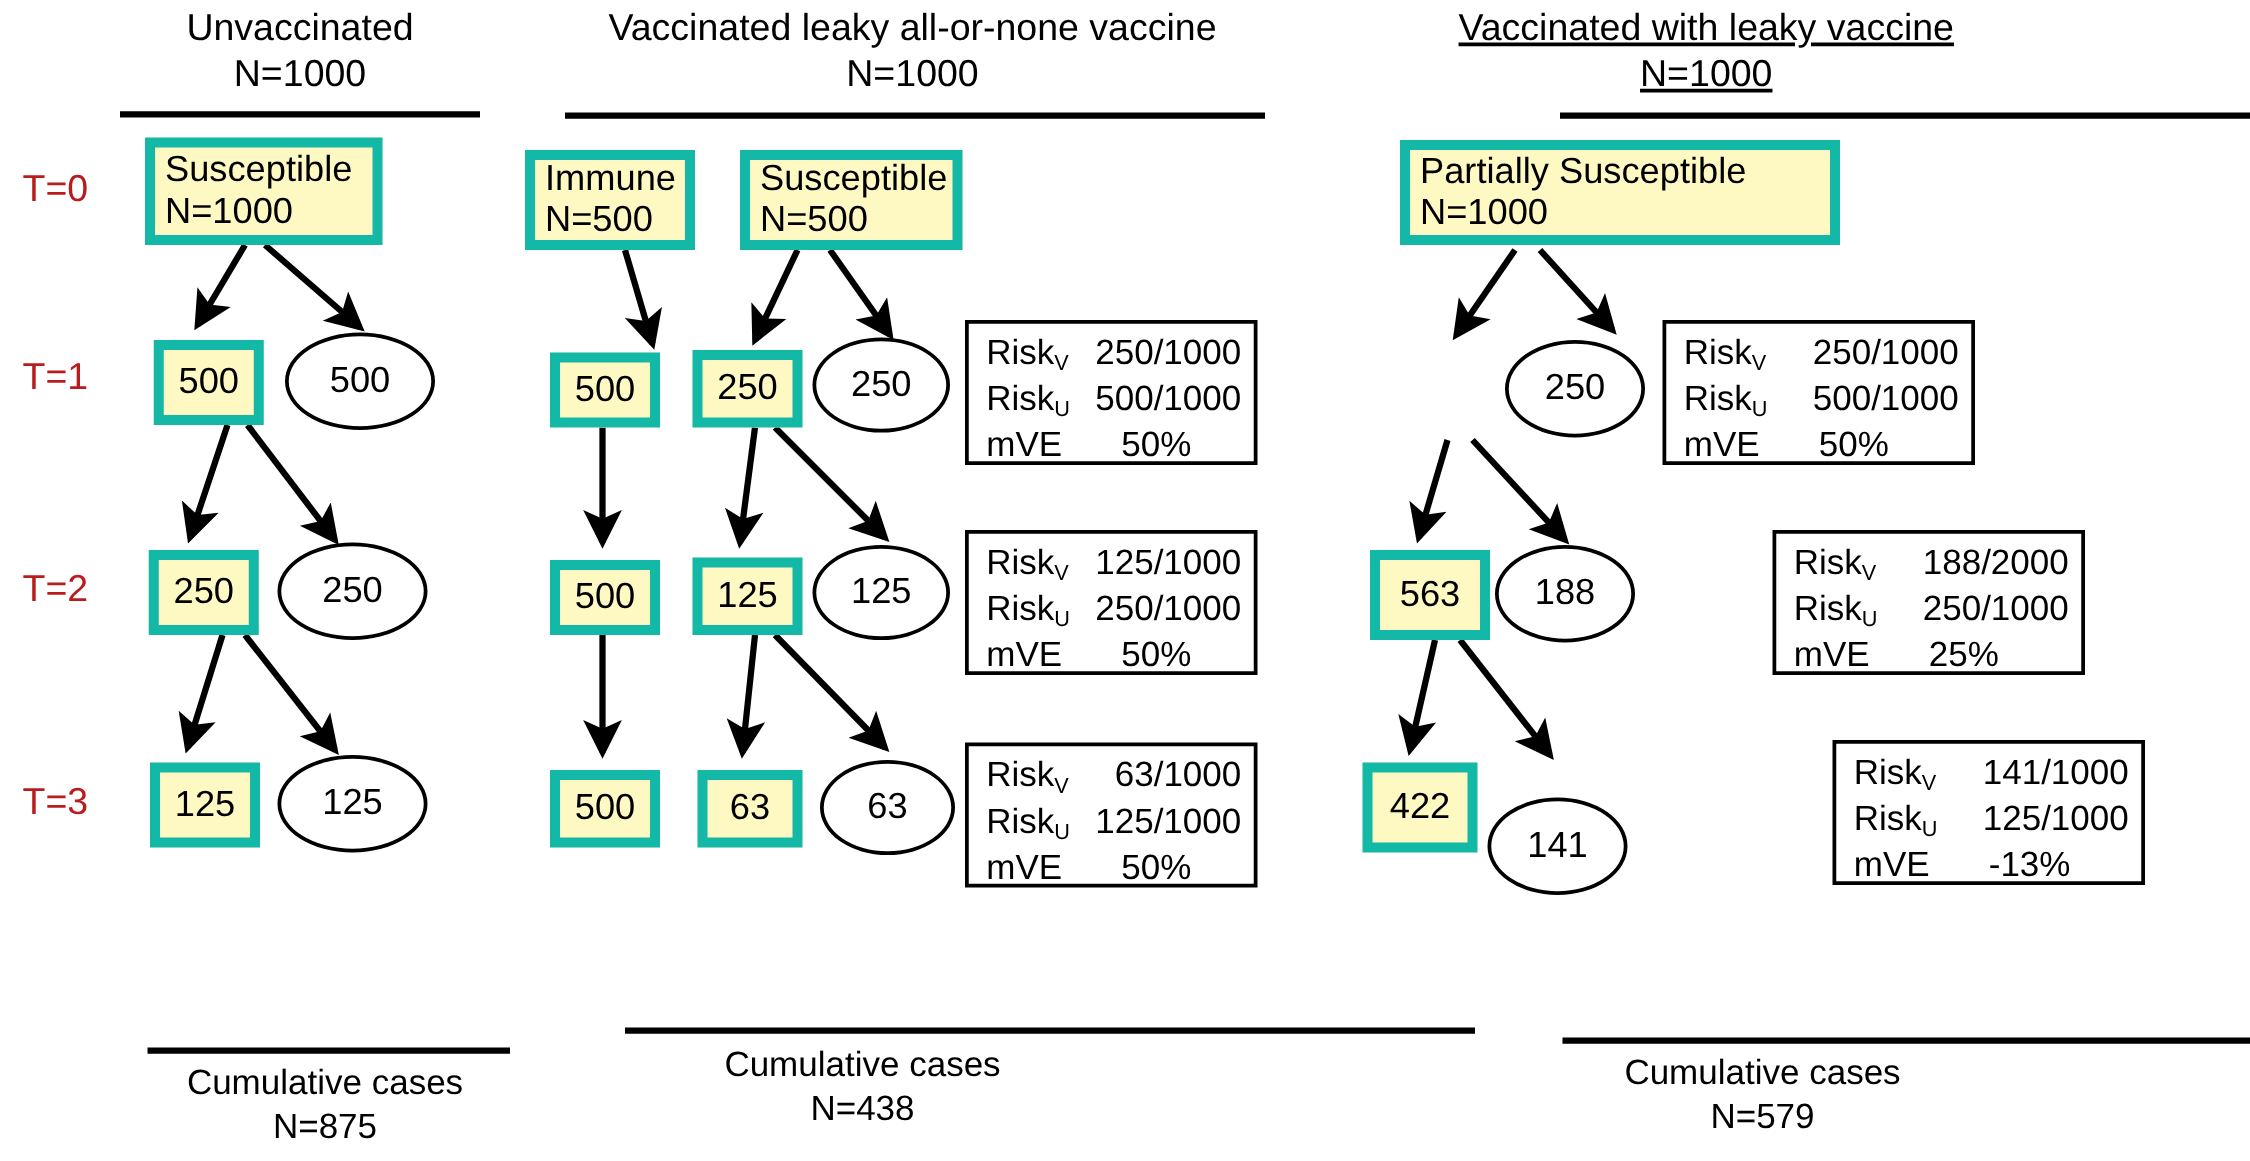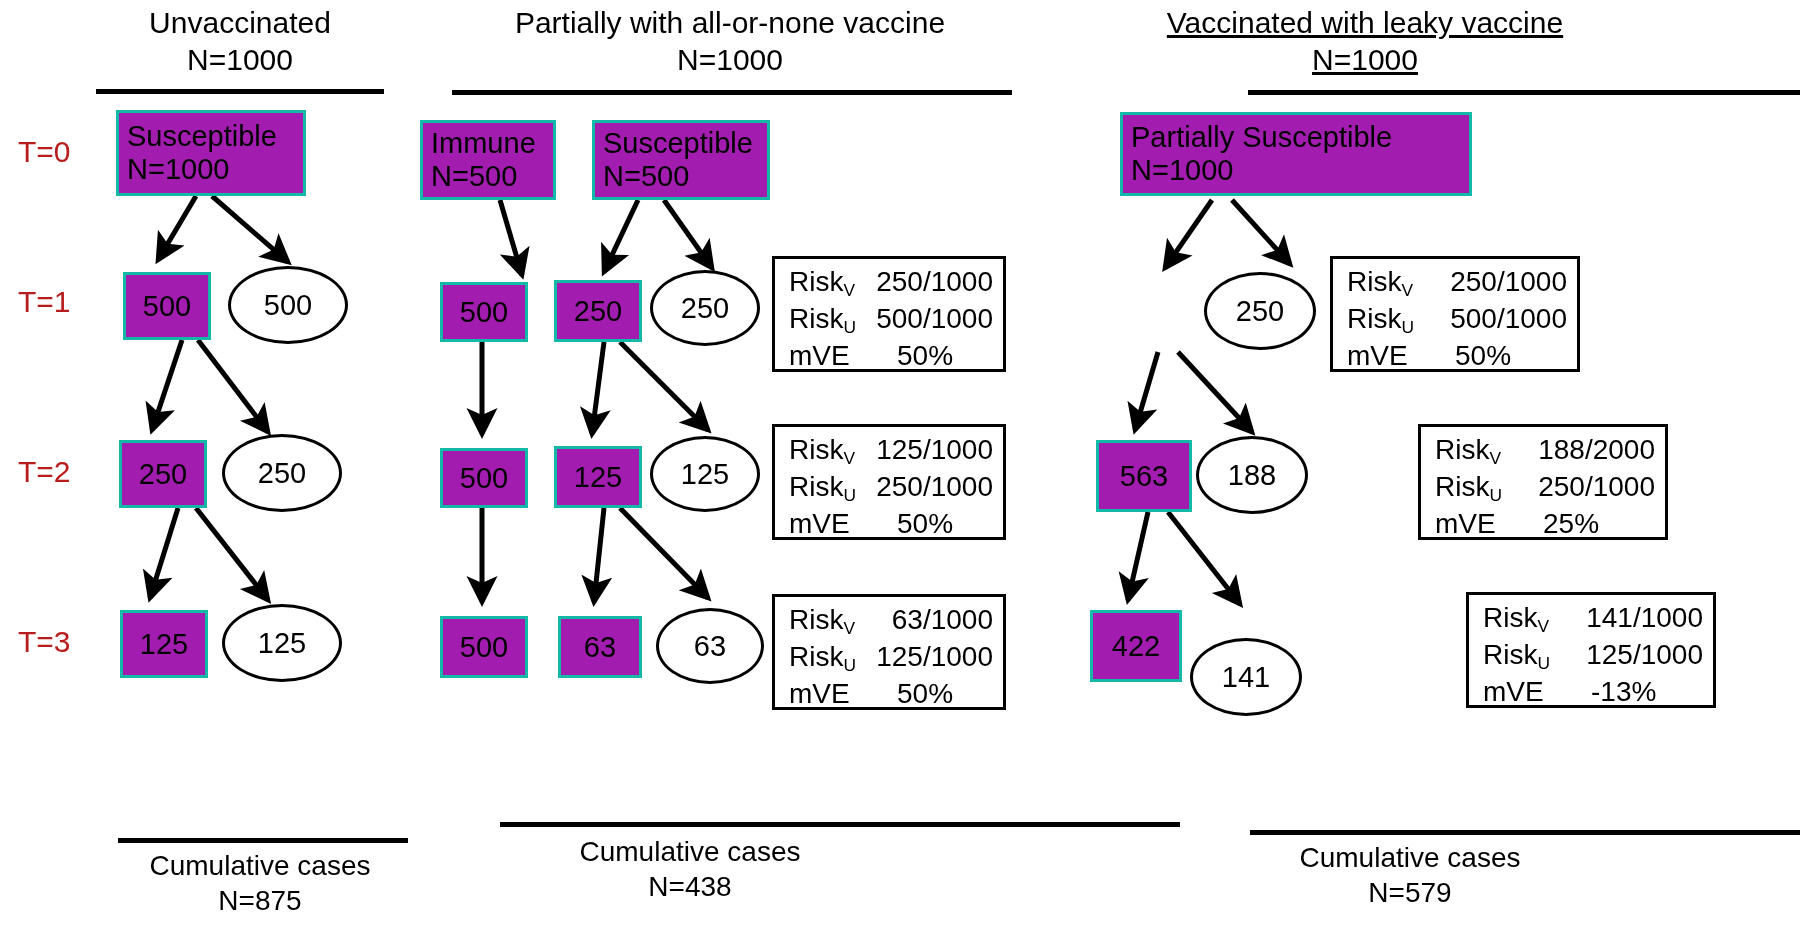"Partially with all-or-none vaccine" span.l1 { text: Partially with -> Vaccinated leaky }
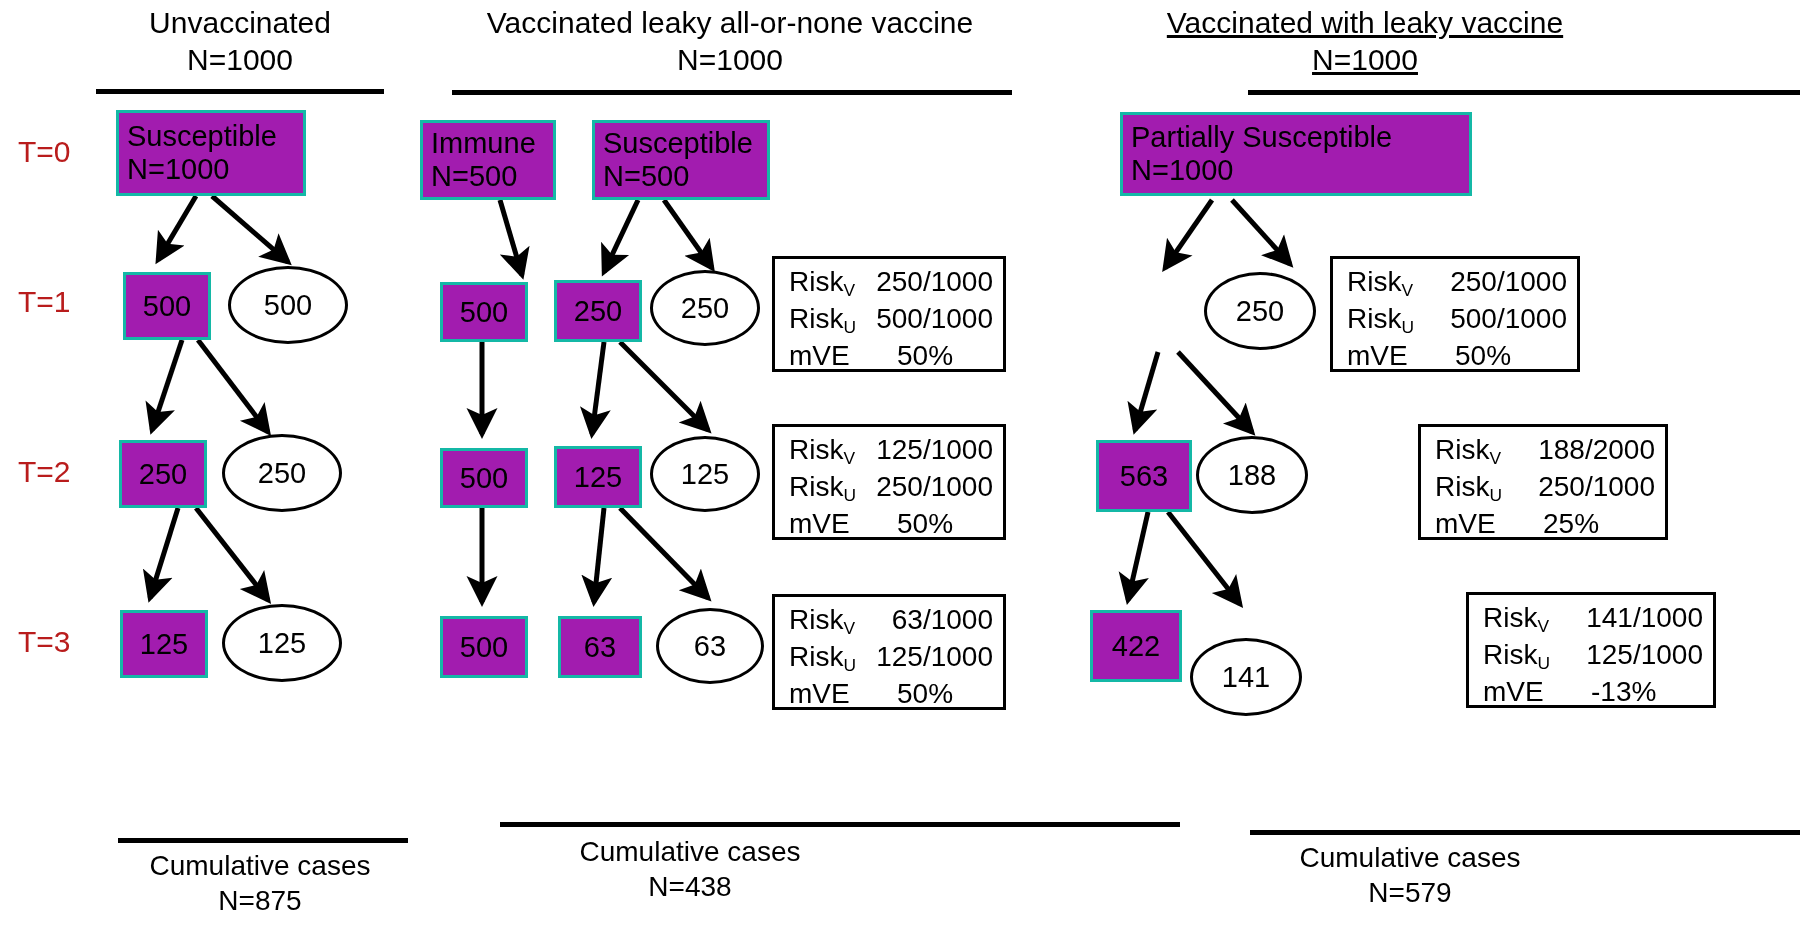"Susceptible" .node-box { background: #a21caf -> #fef9c3; border: 3px solid #14b8a6 -> 8px solid #14b8a6 }
